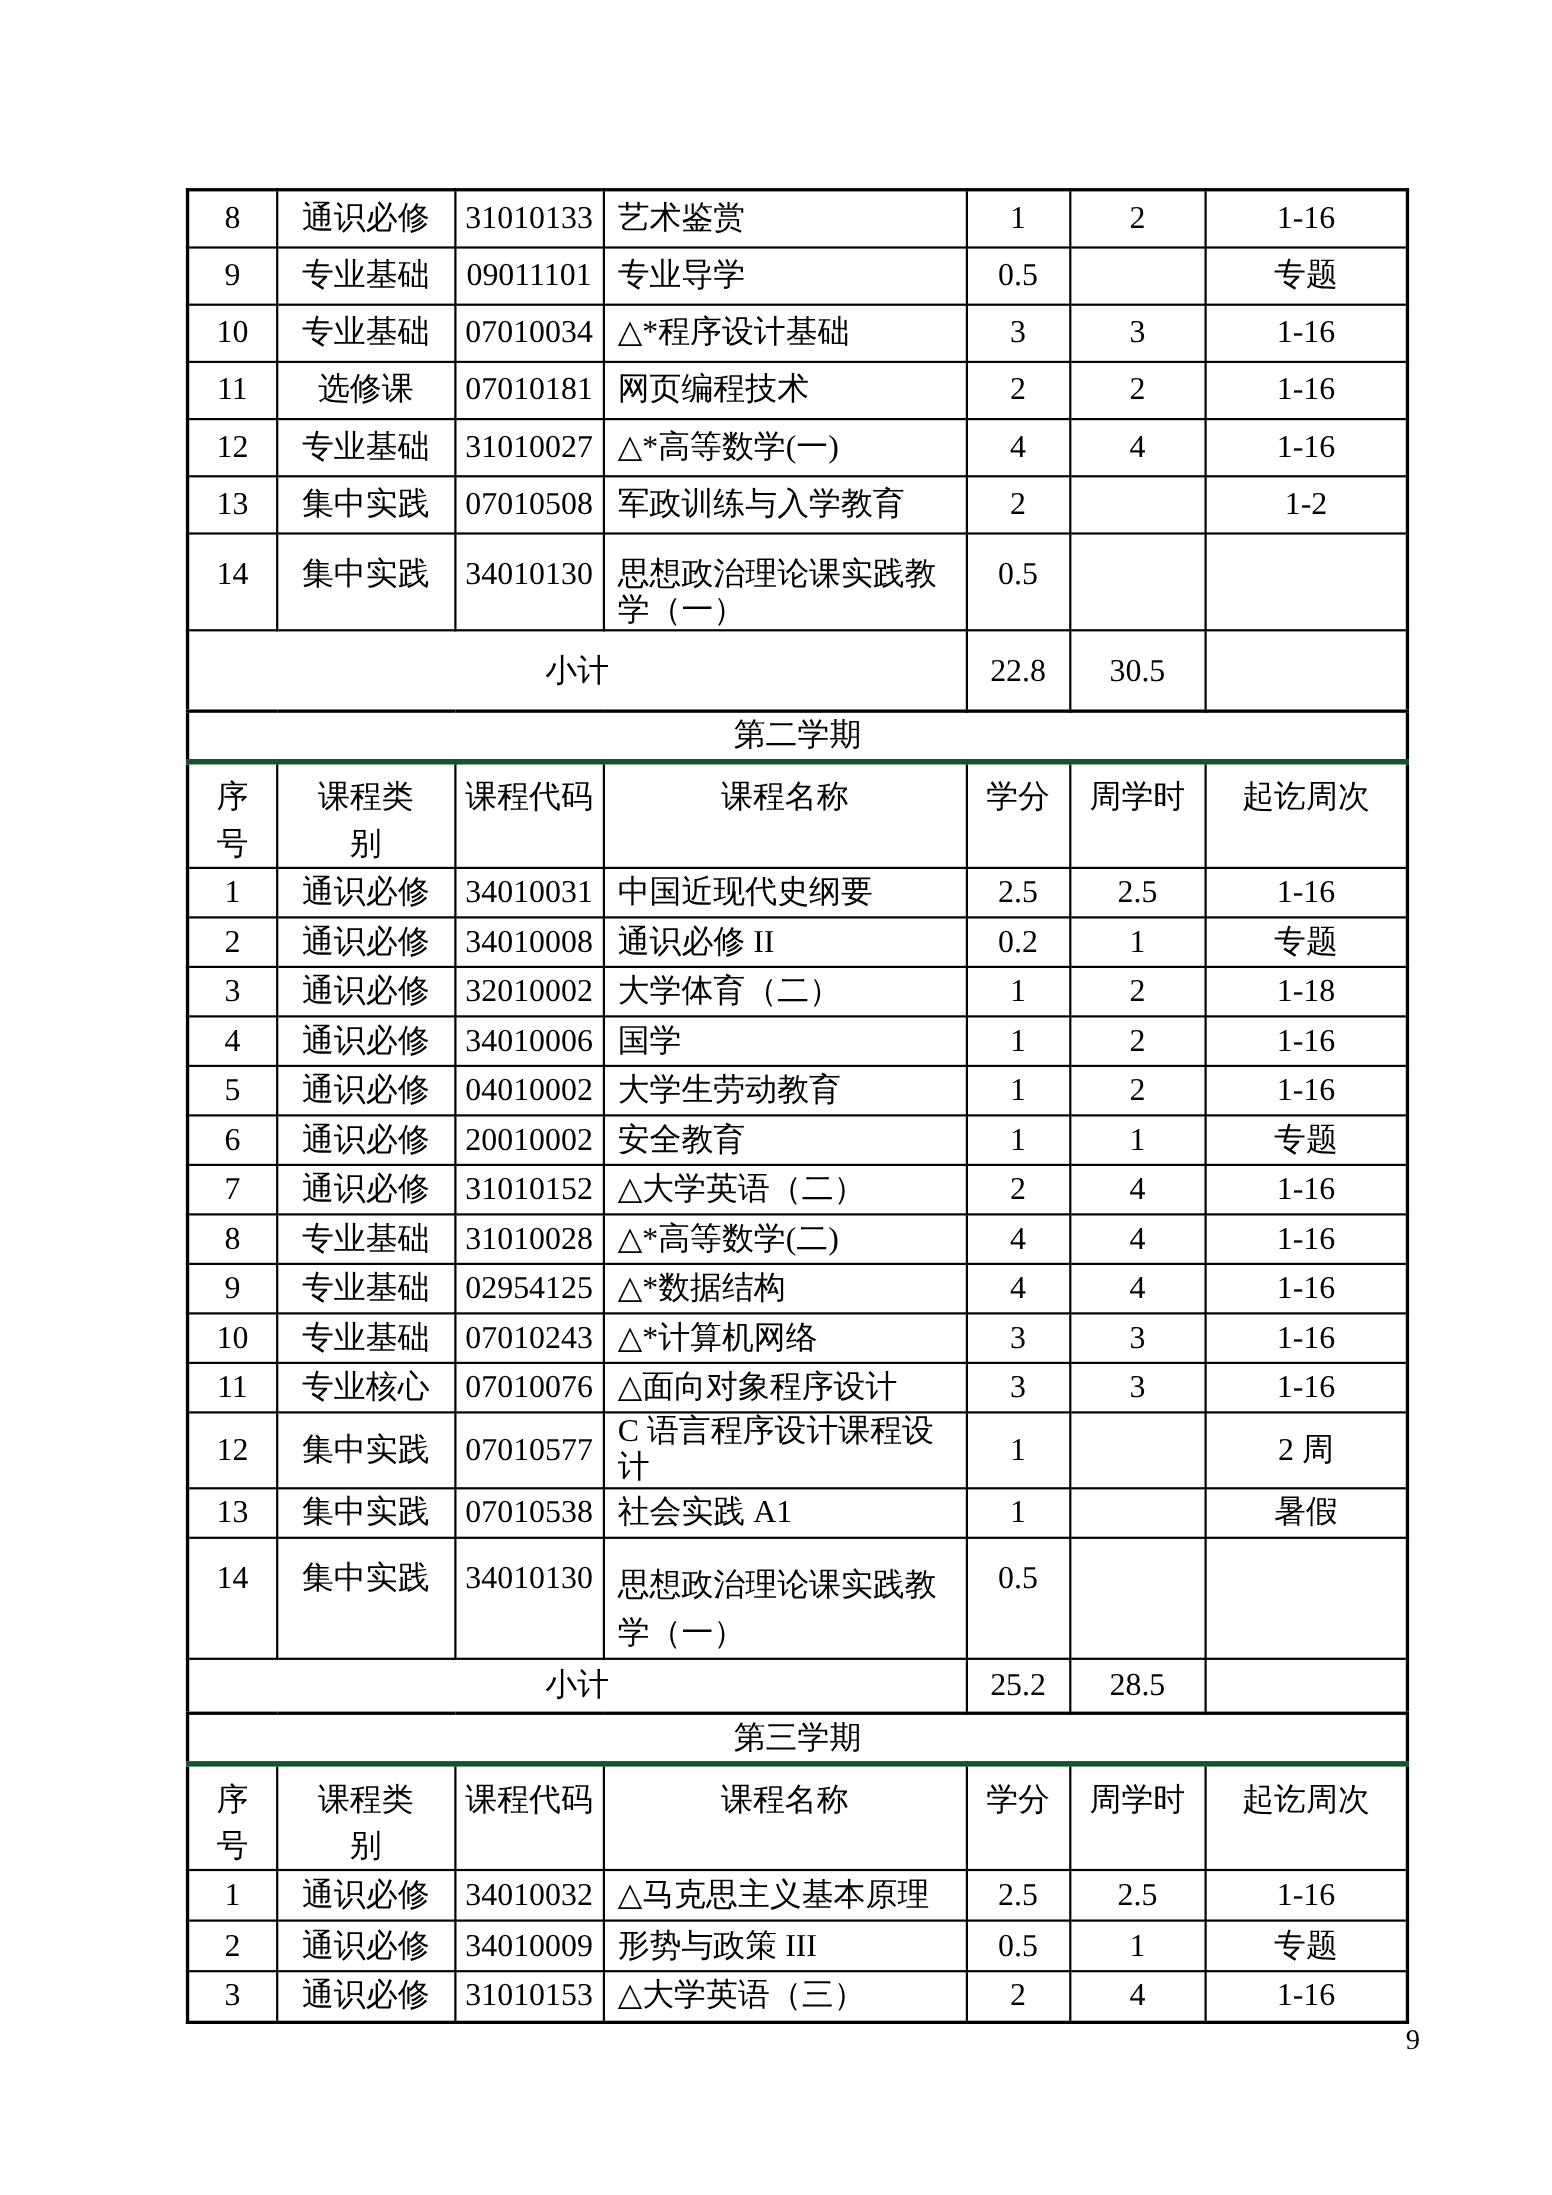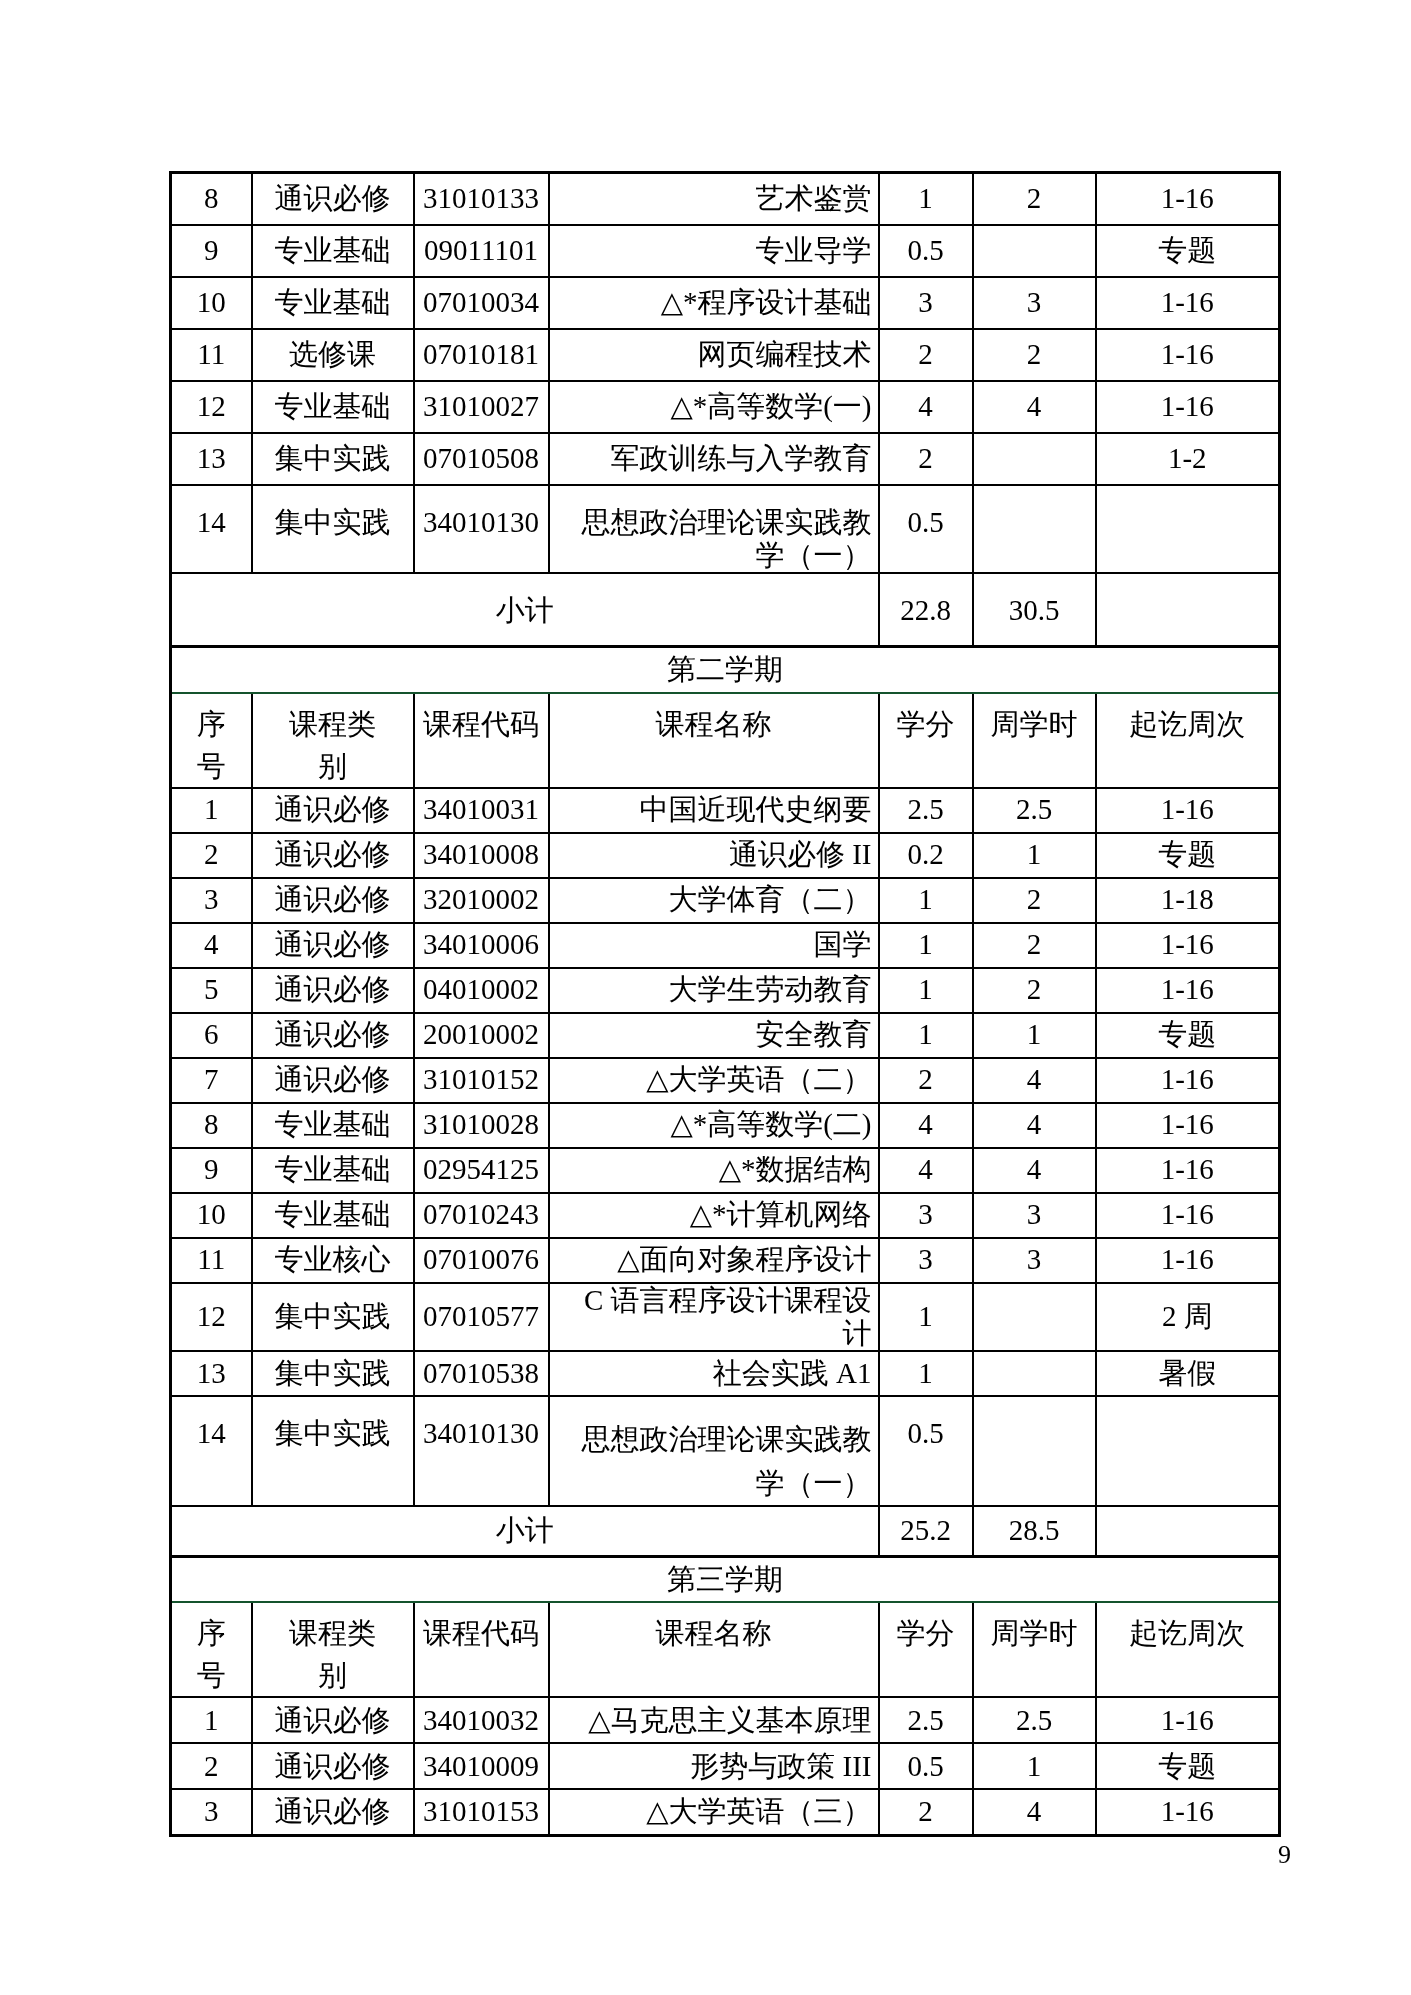"艺术鉴赏" td.name-cell { text-align: right -> left }
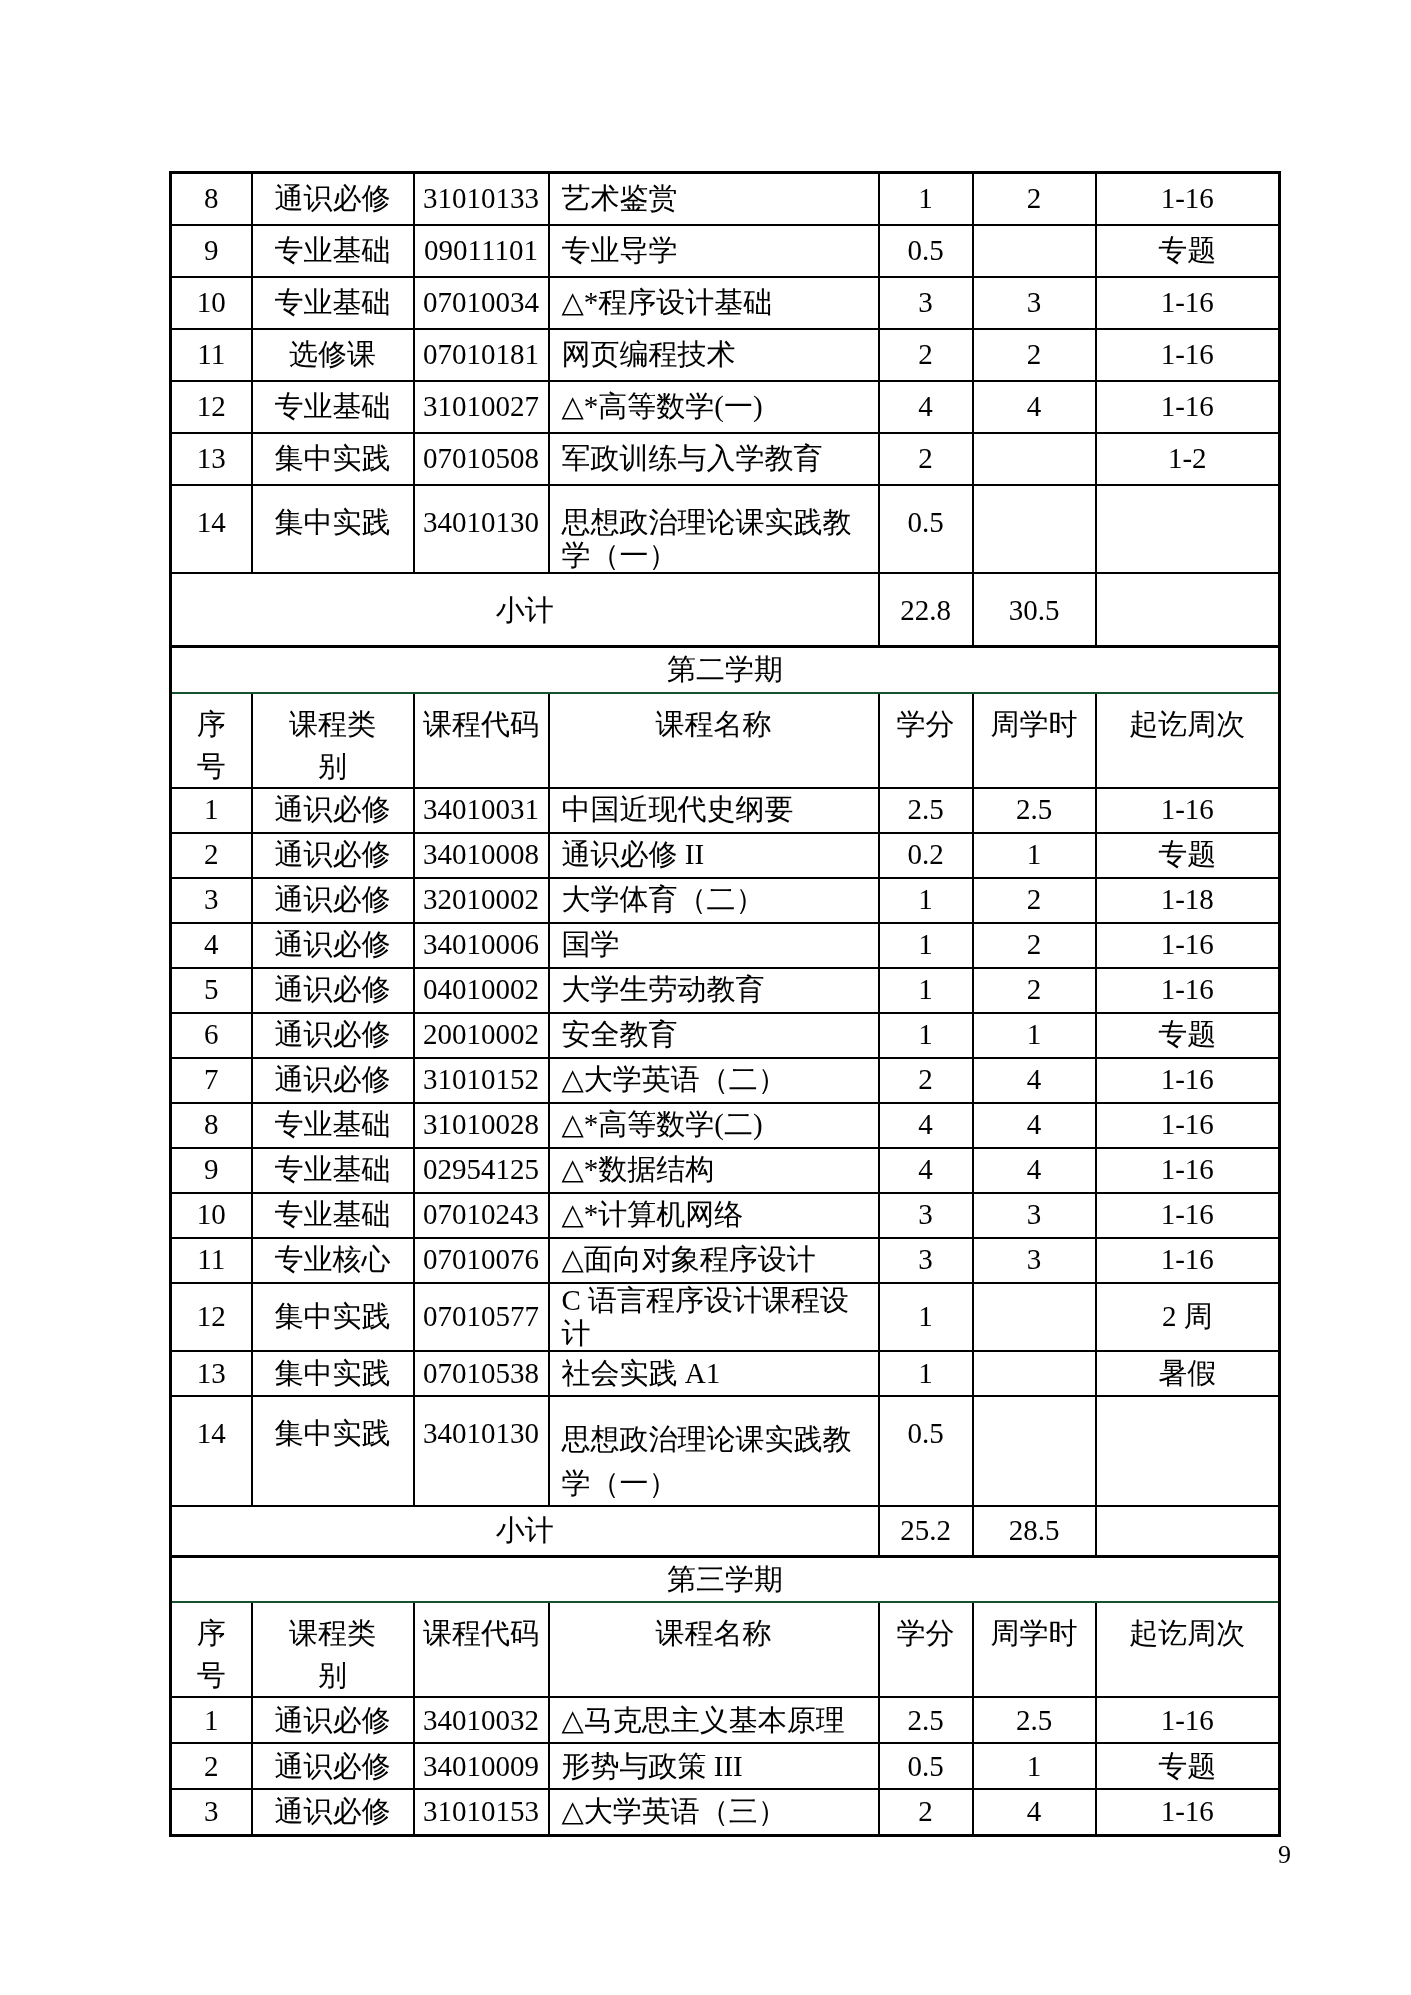"第二学期" tr.title-row td { border-bottom: 2px solid #14532d -> 5px solid #14532d }
